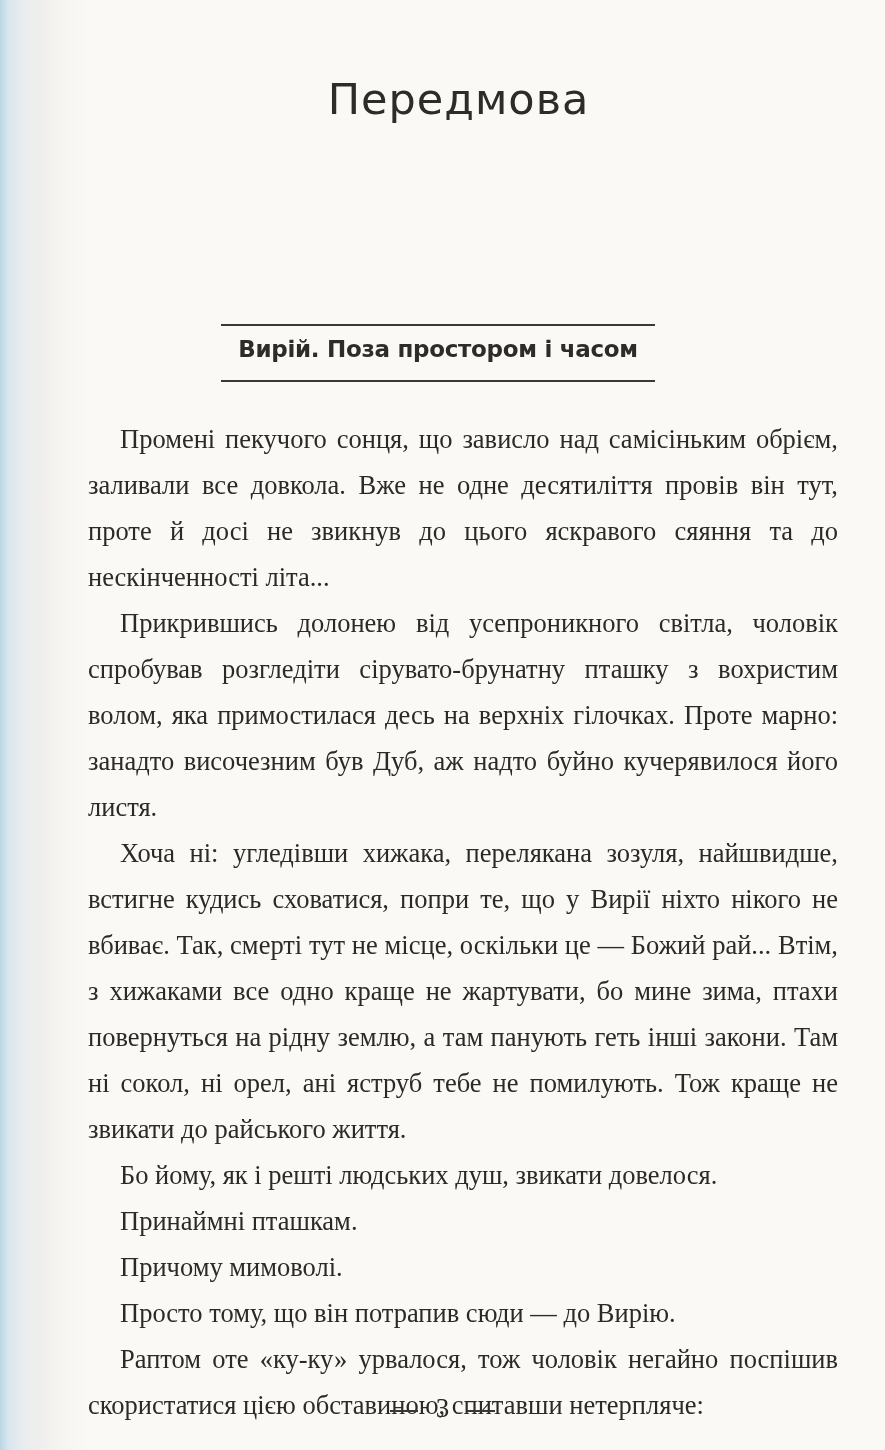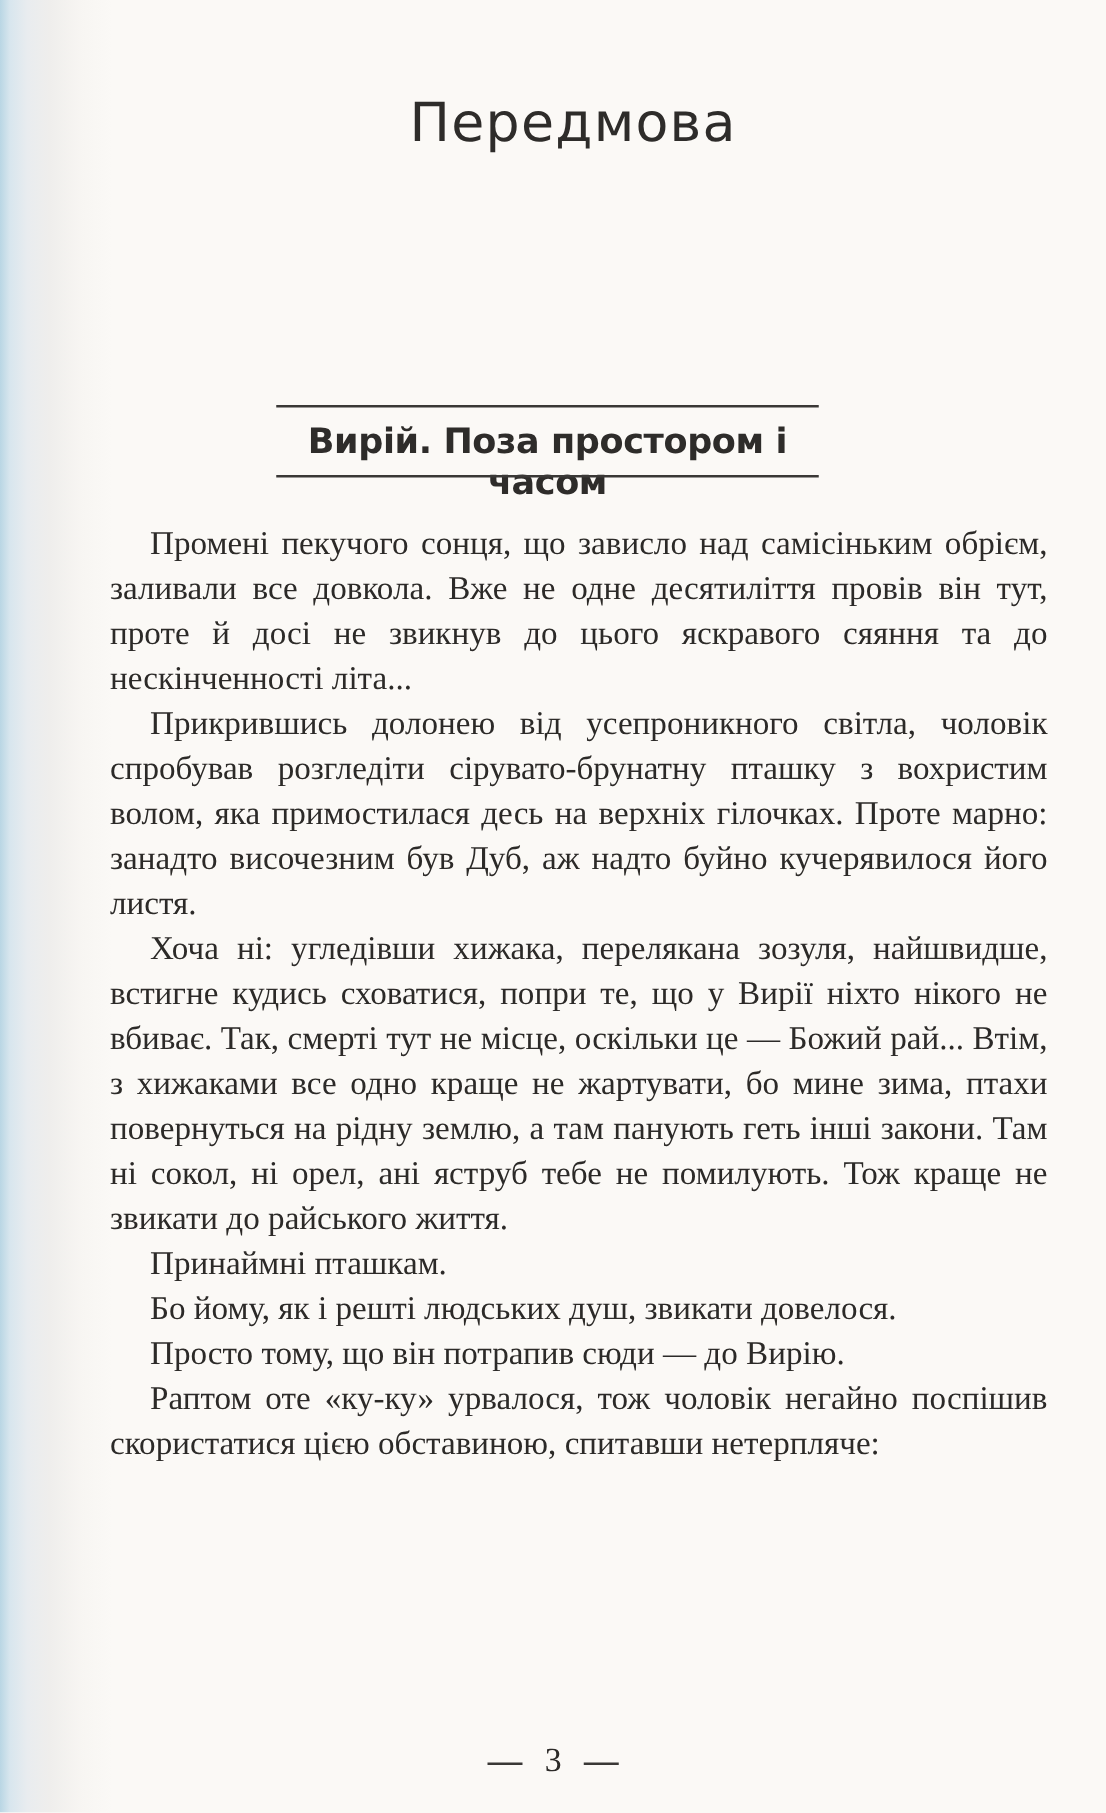"Вирій. Поза простором і часом" .section-title { font-size: 28px -> 23px }
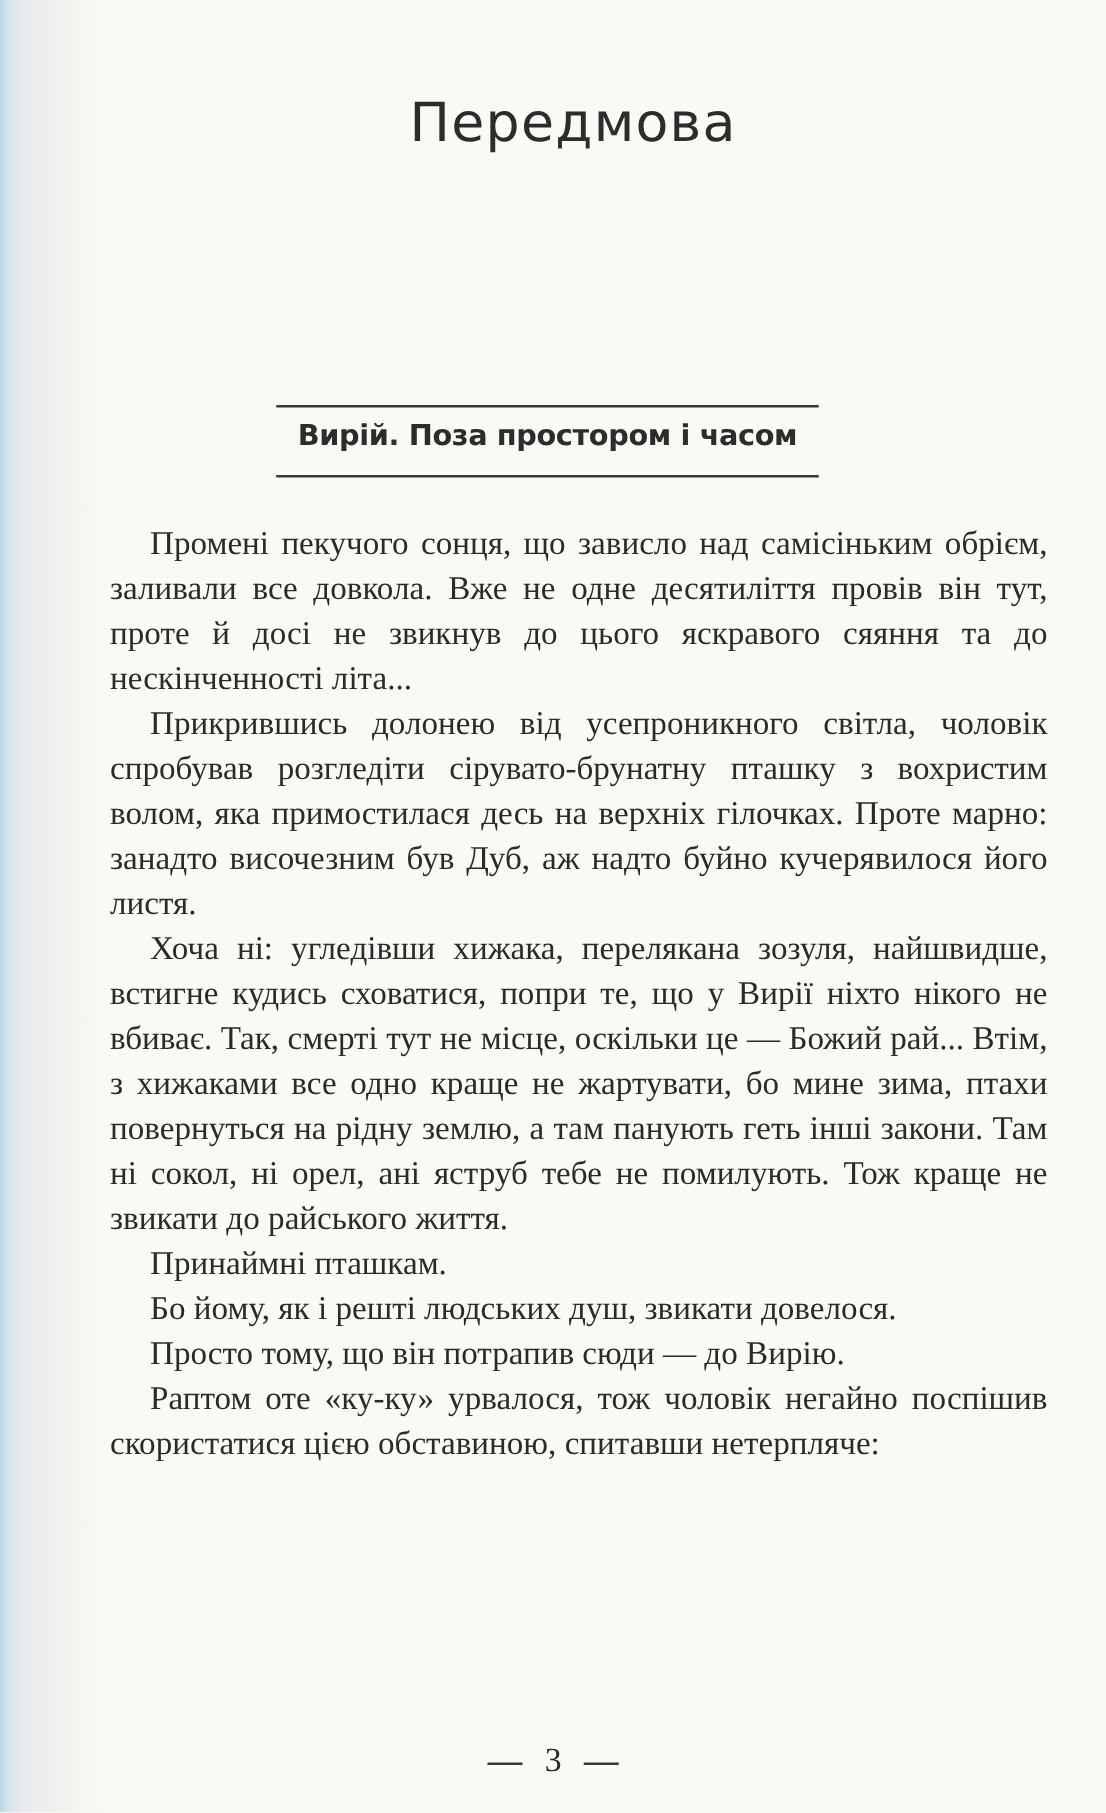"Промені пекучого сонця, що зависло" .body-text { line-height: 36px -> 46px }
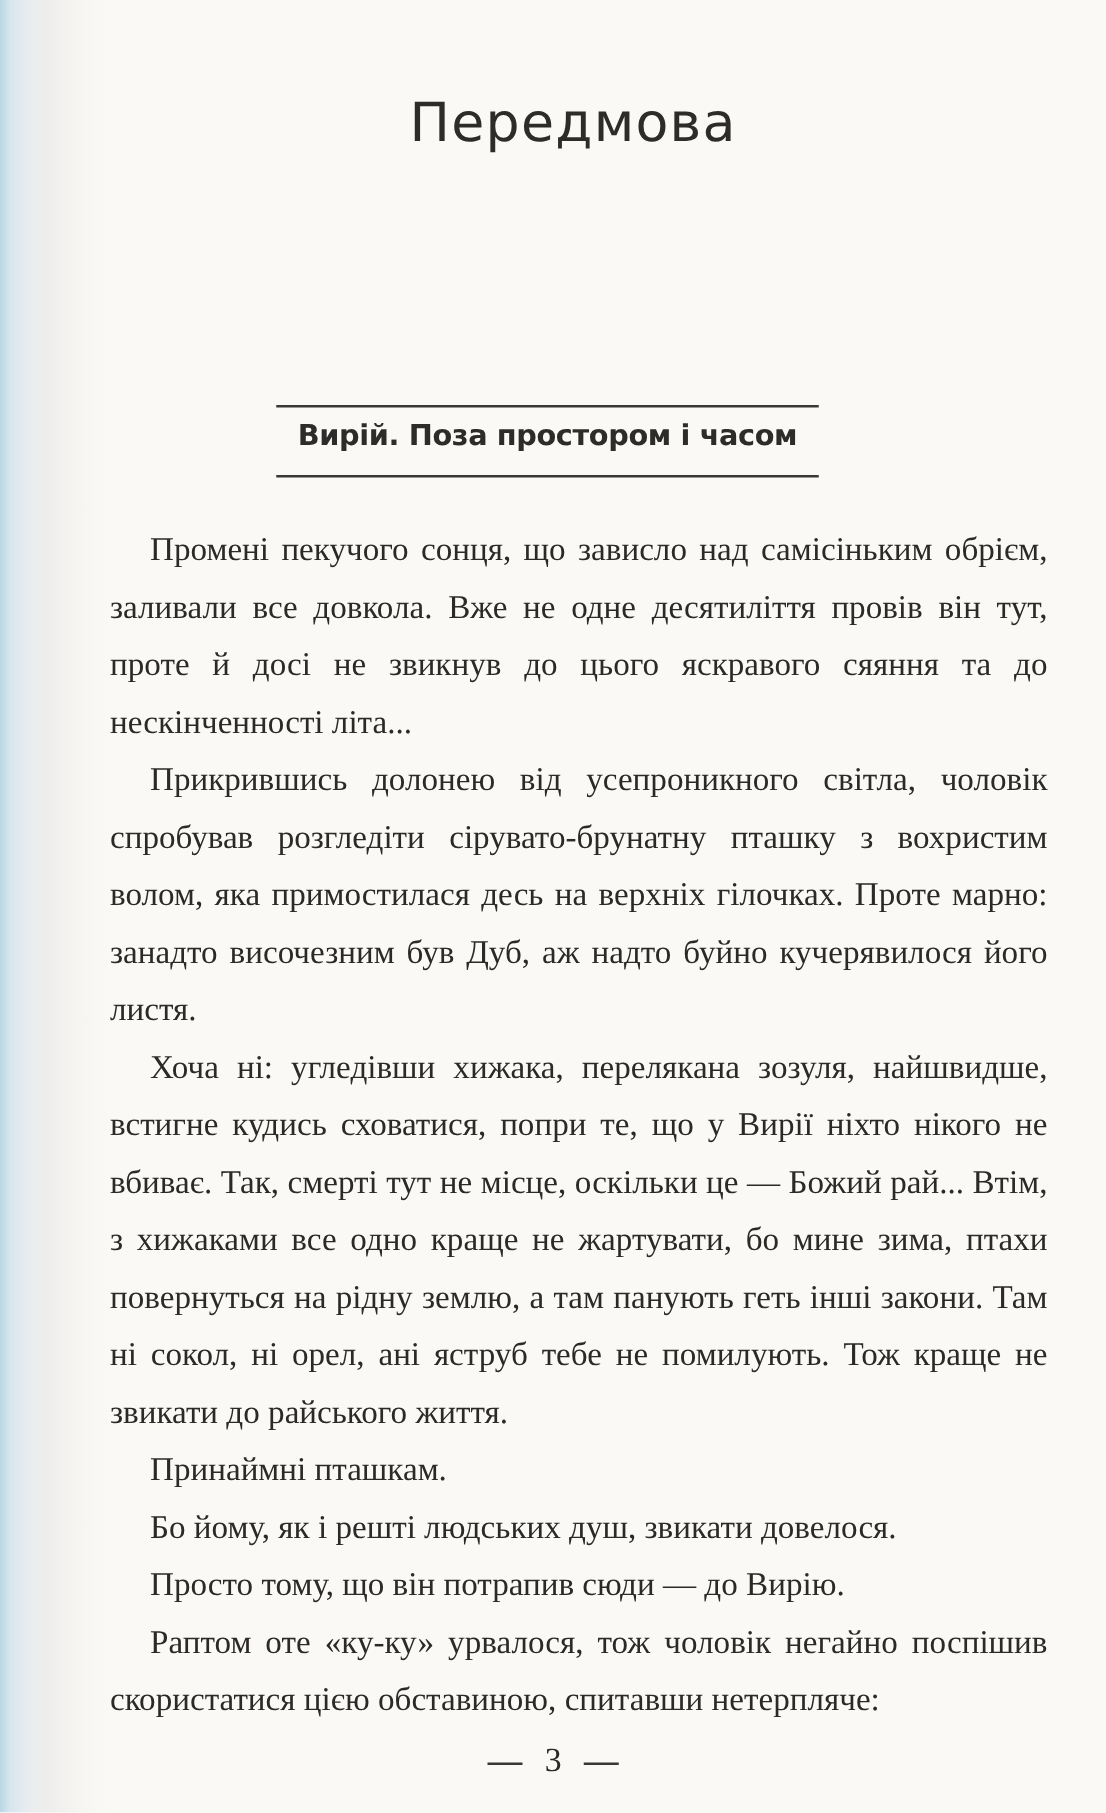"Принаймні пташкам." p.line { order: before "Бо йому, як і решті" -> after "Бо йому, як і решті" }
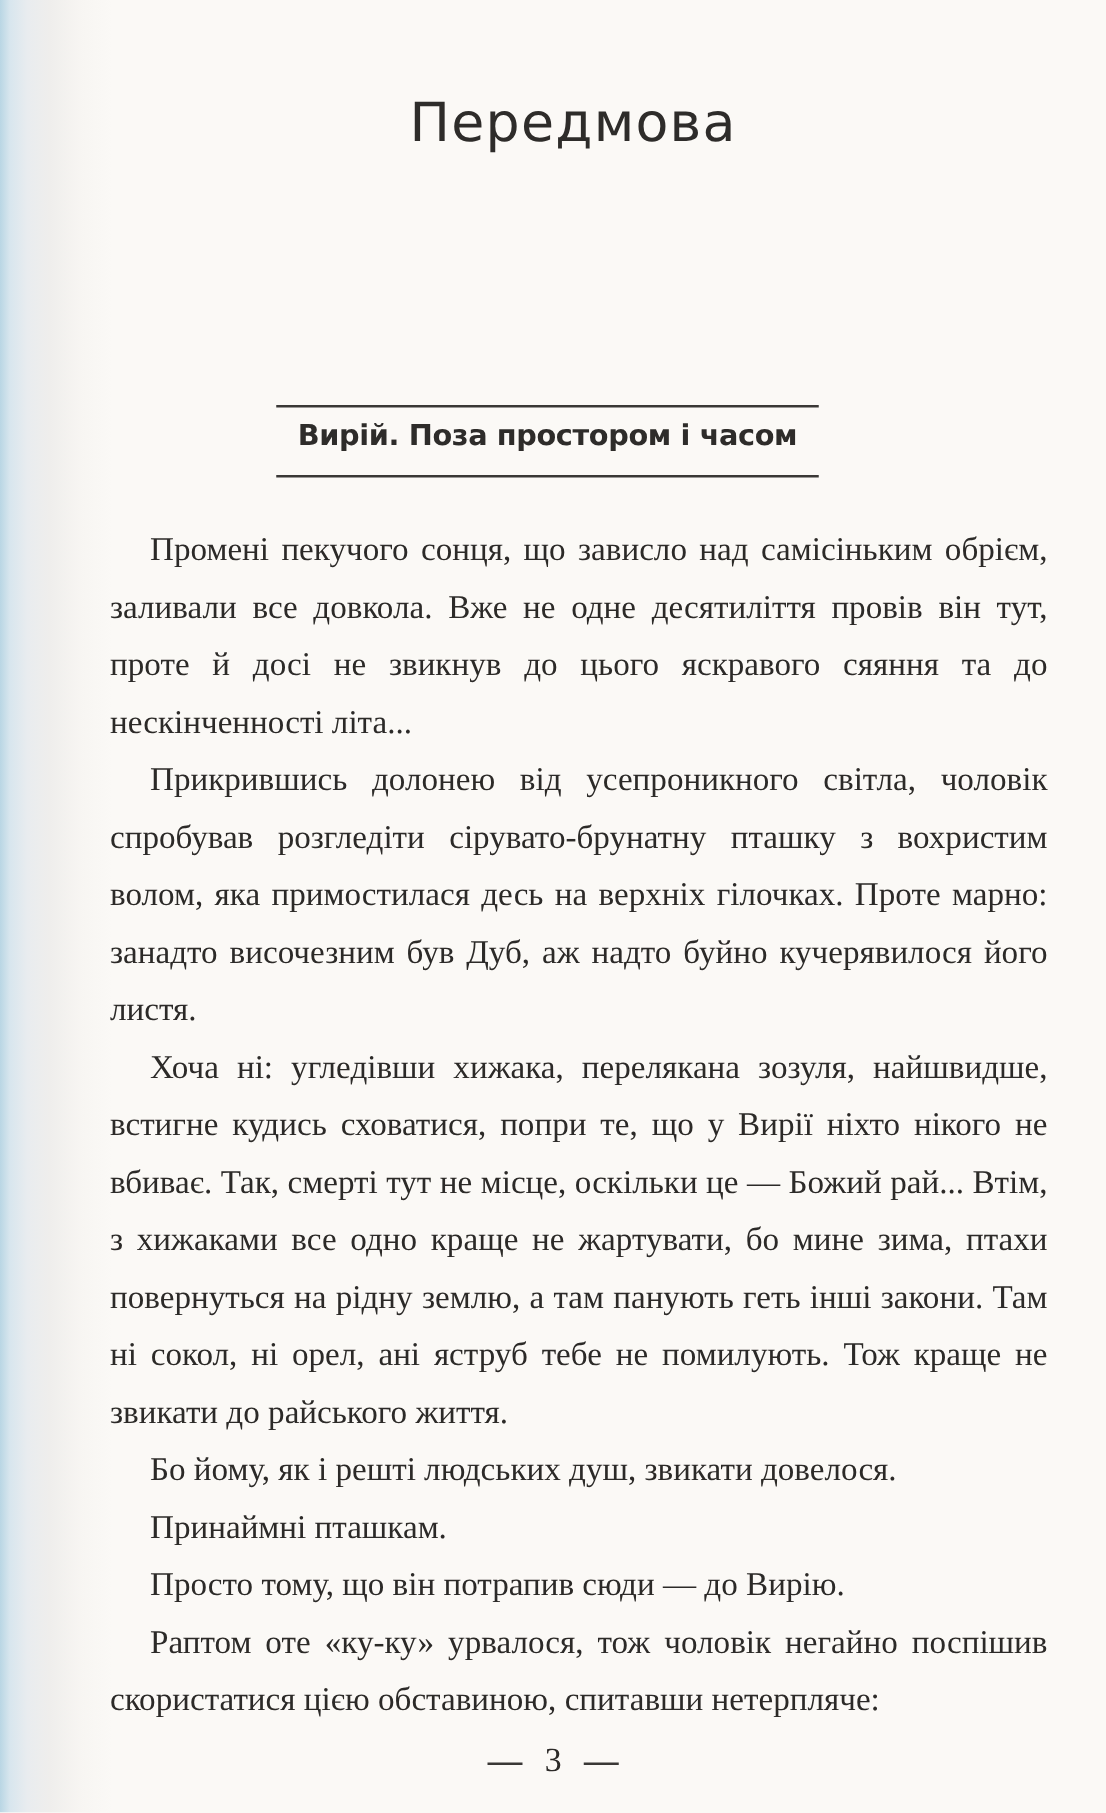"Причому мимоволі." p.line { html: none -> <p>Причому мимоволі.</p> }
